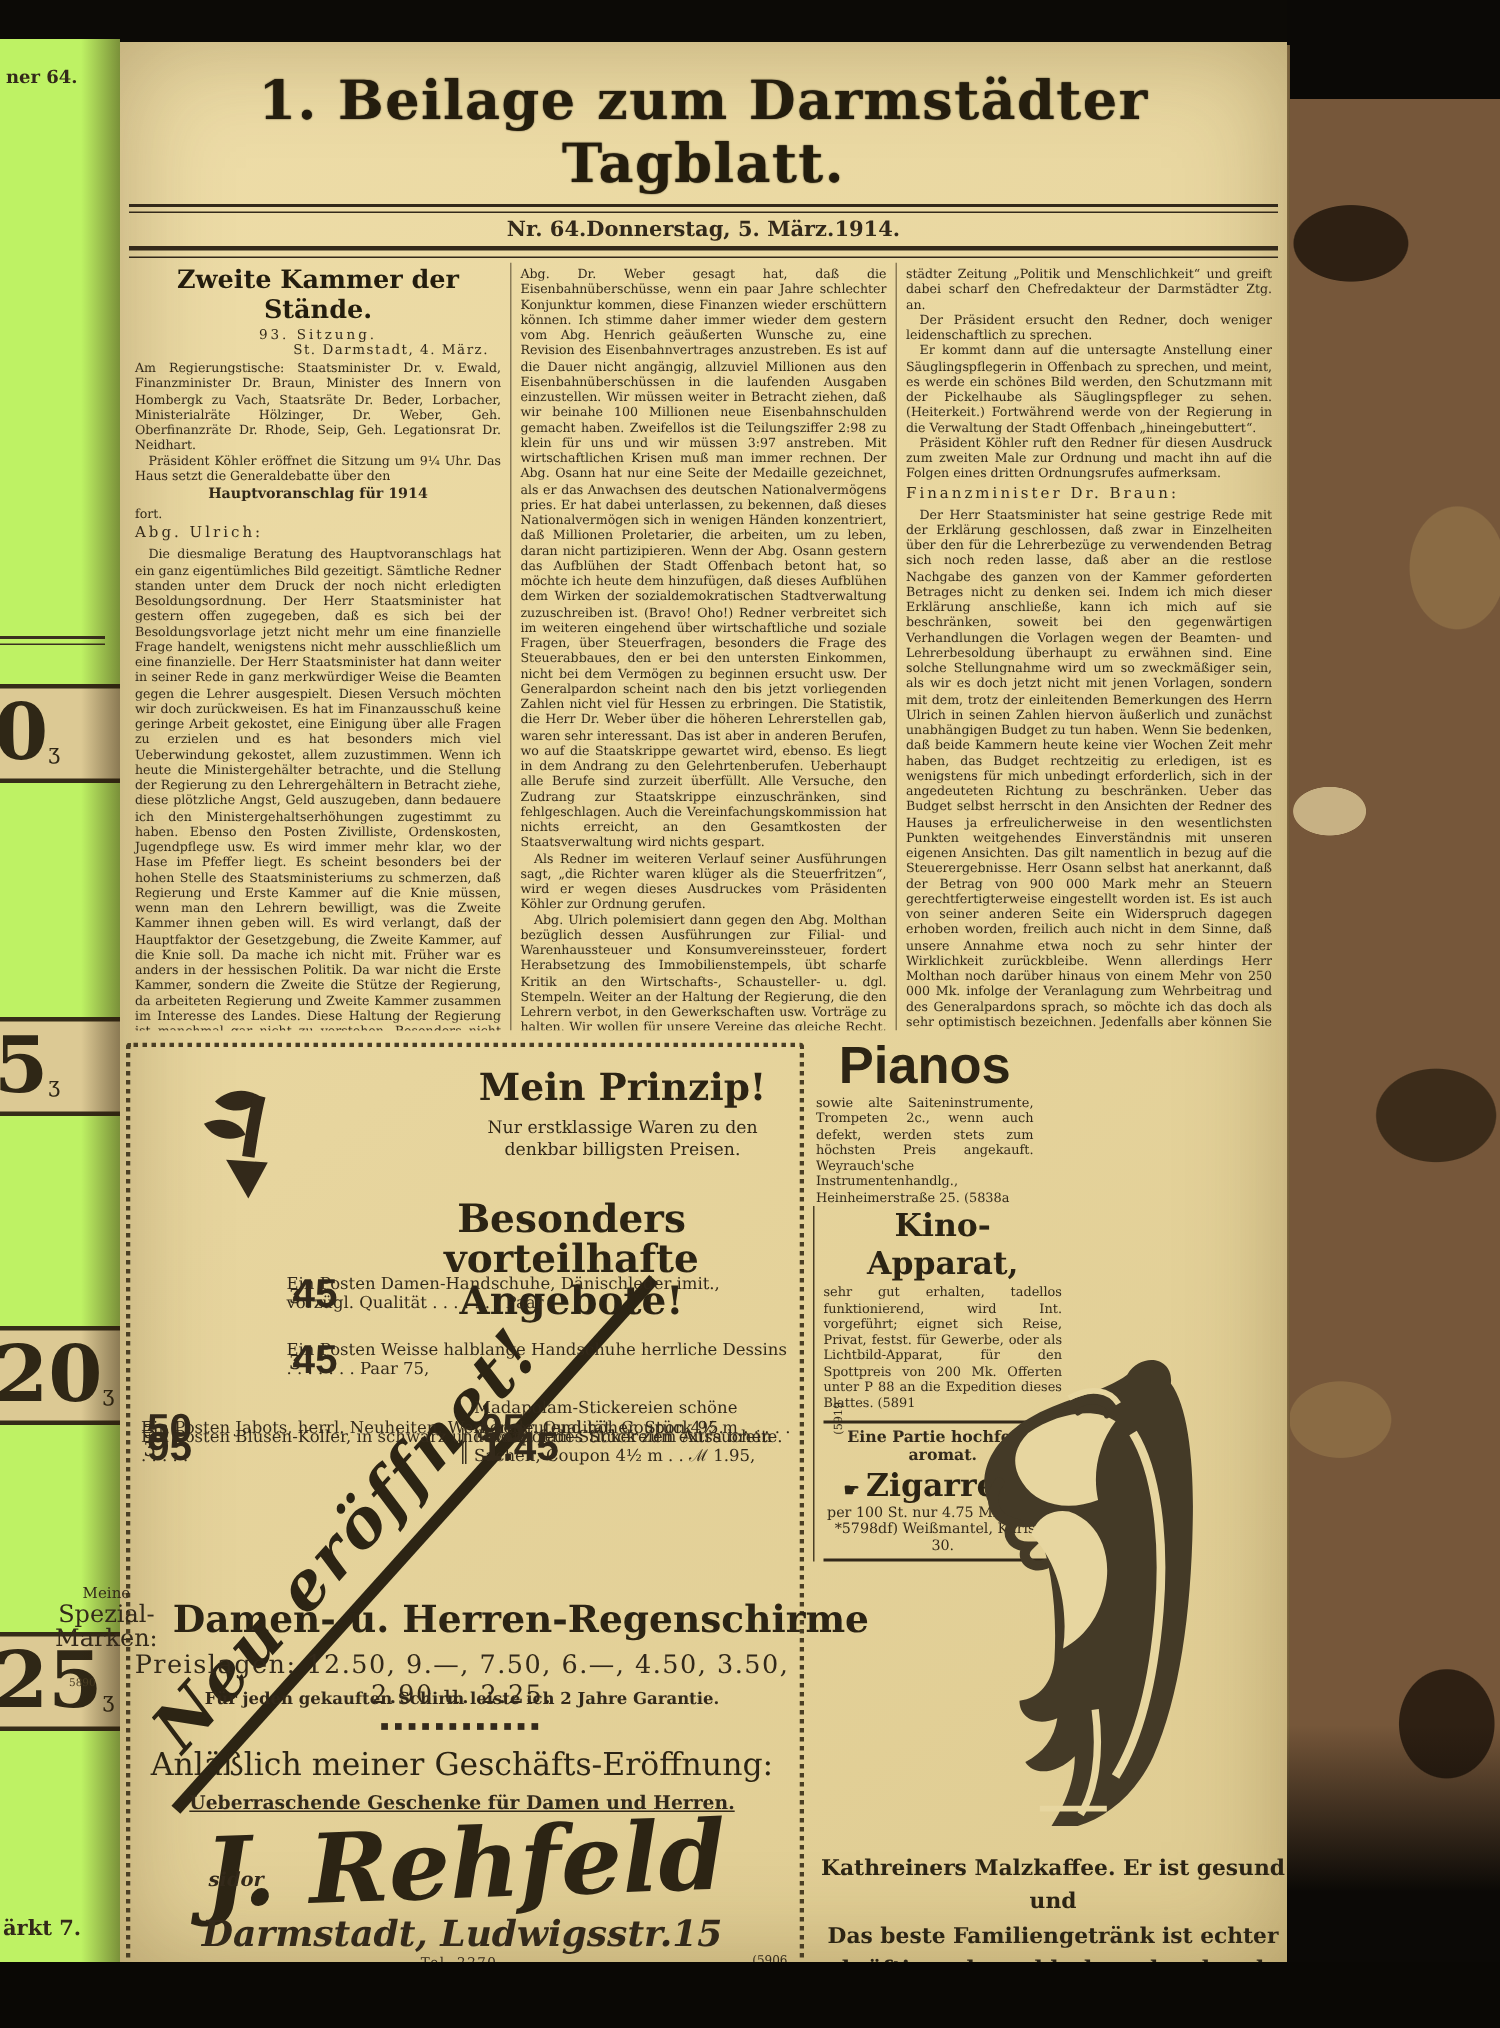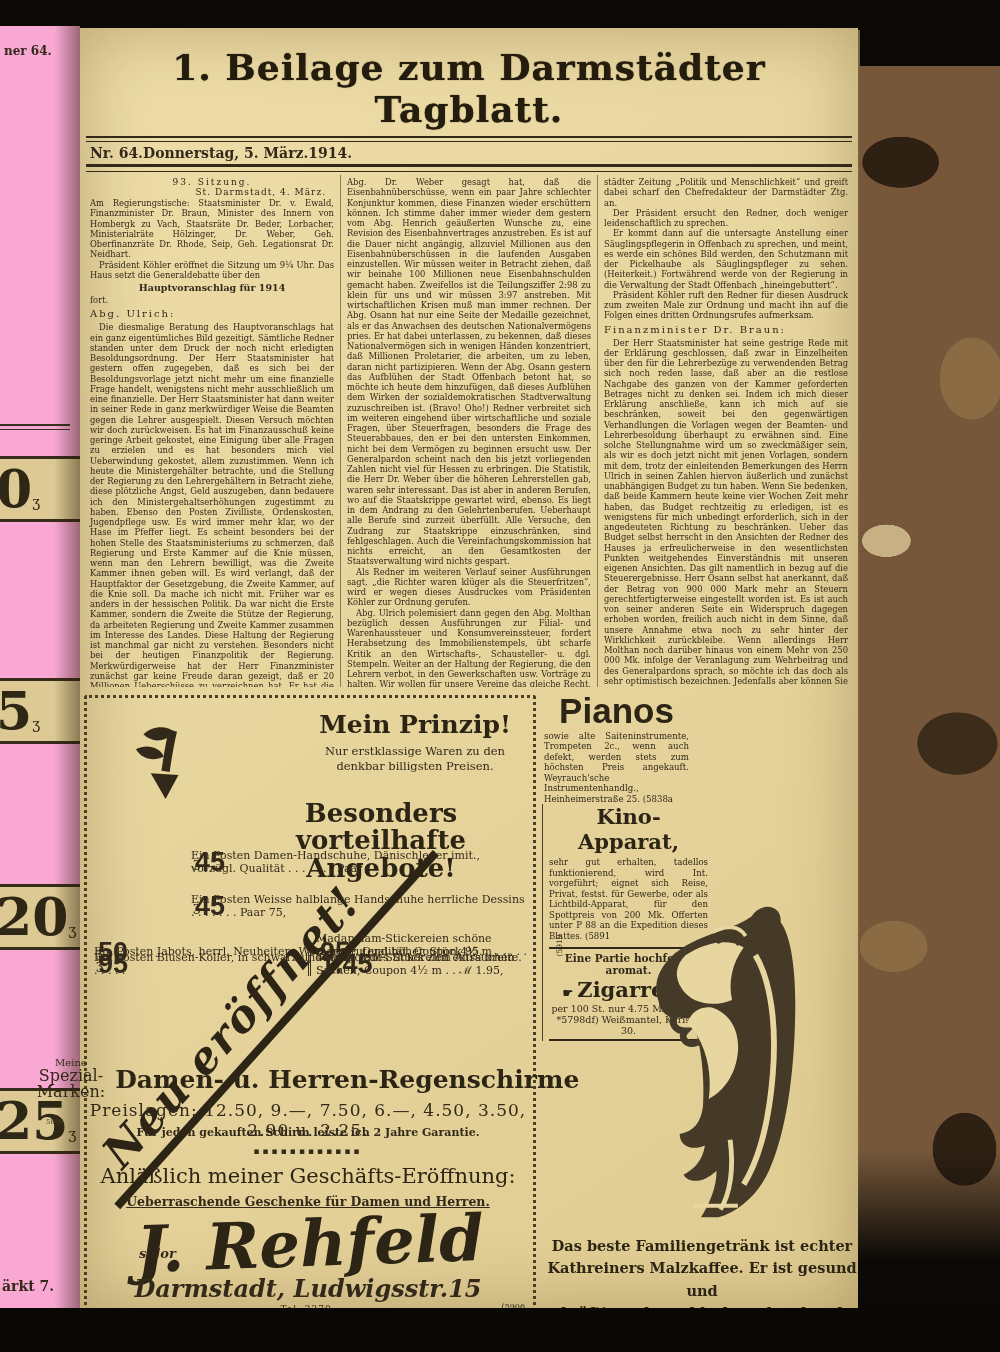"ner 64." .prev { background: #f9a8d4 -> #bef264 }
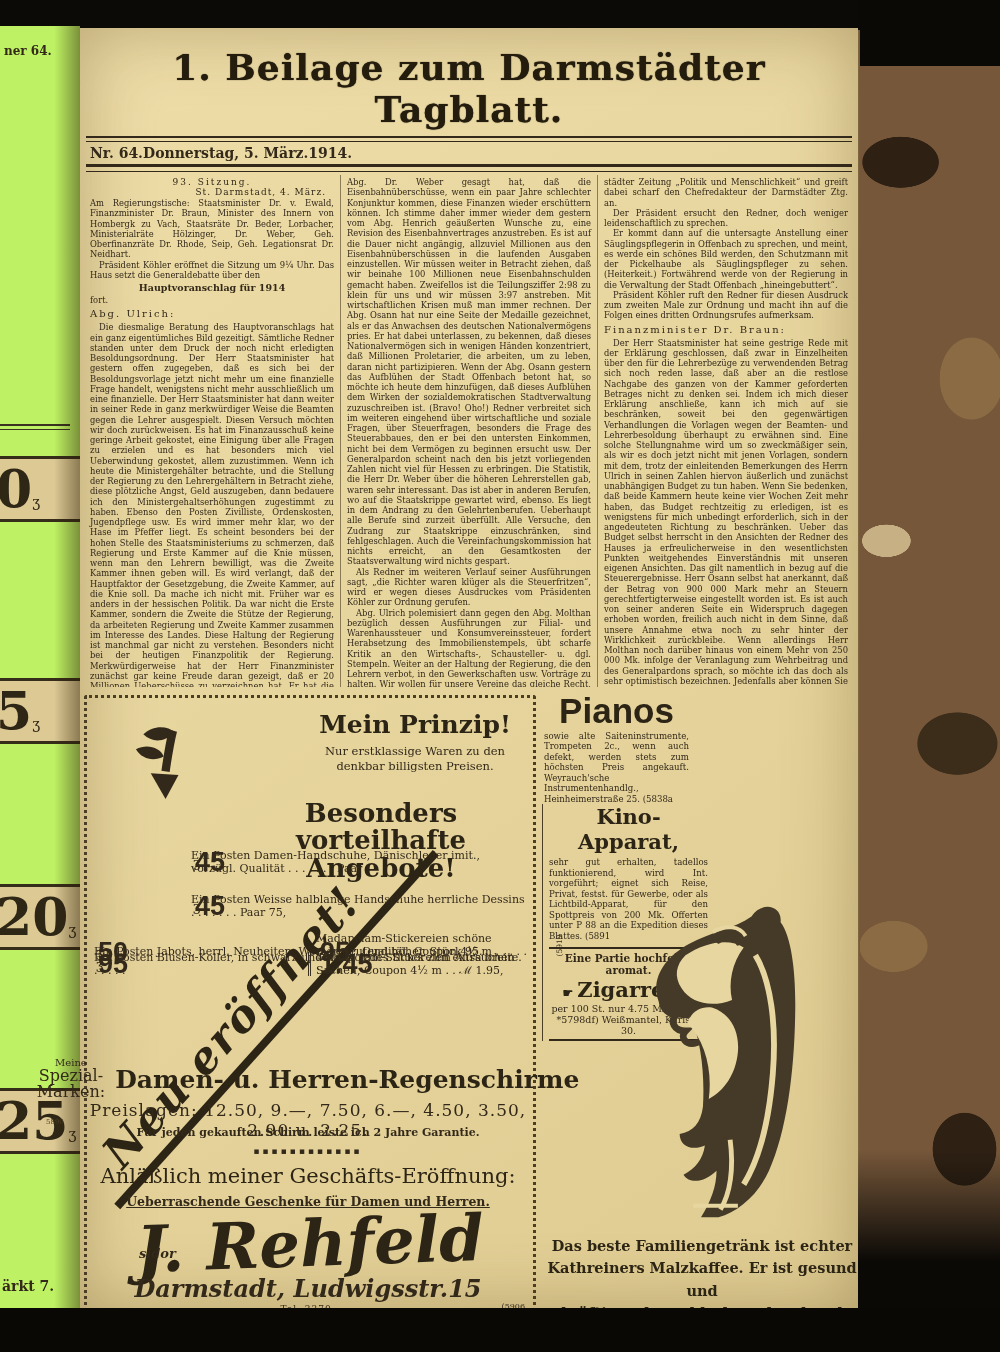"Nr. 64." .dateline { justify-content: flex-start -> center }
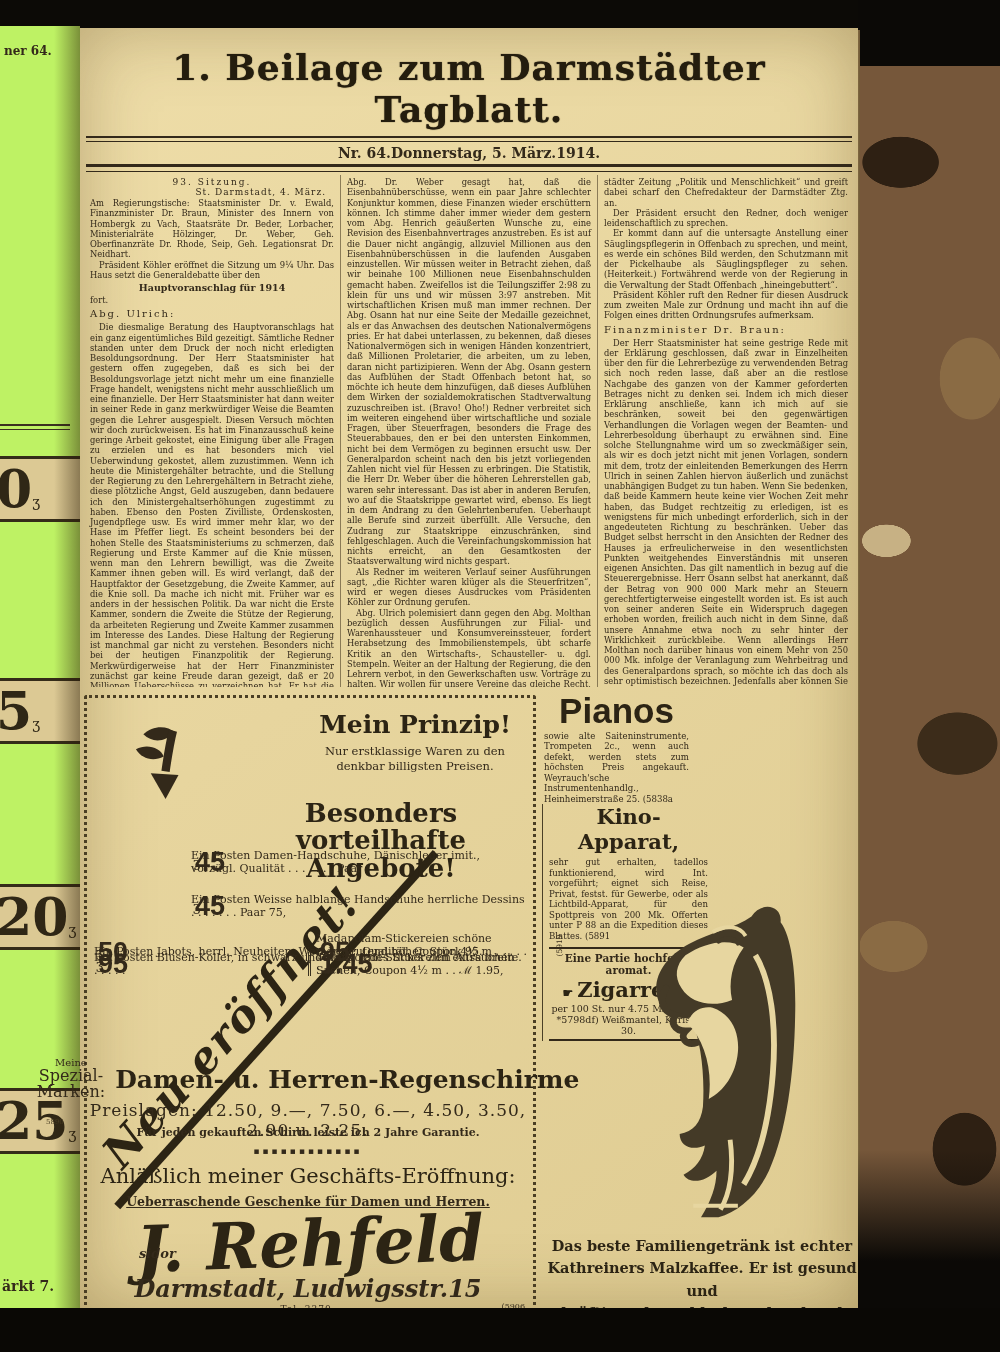"Zweite Kammer der Stände." div.art-head { html: none -> <div>Zweite Kammer der Stände.</div> }
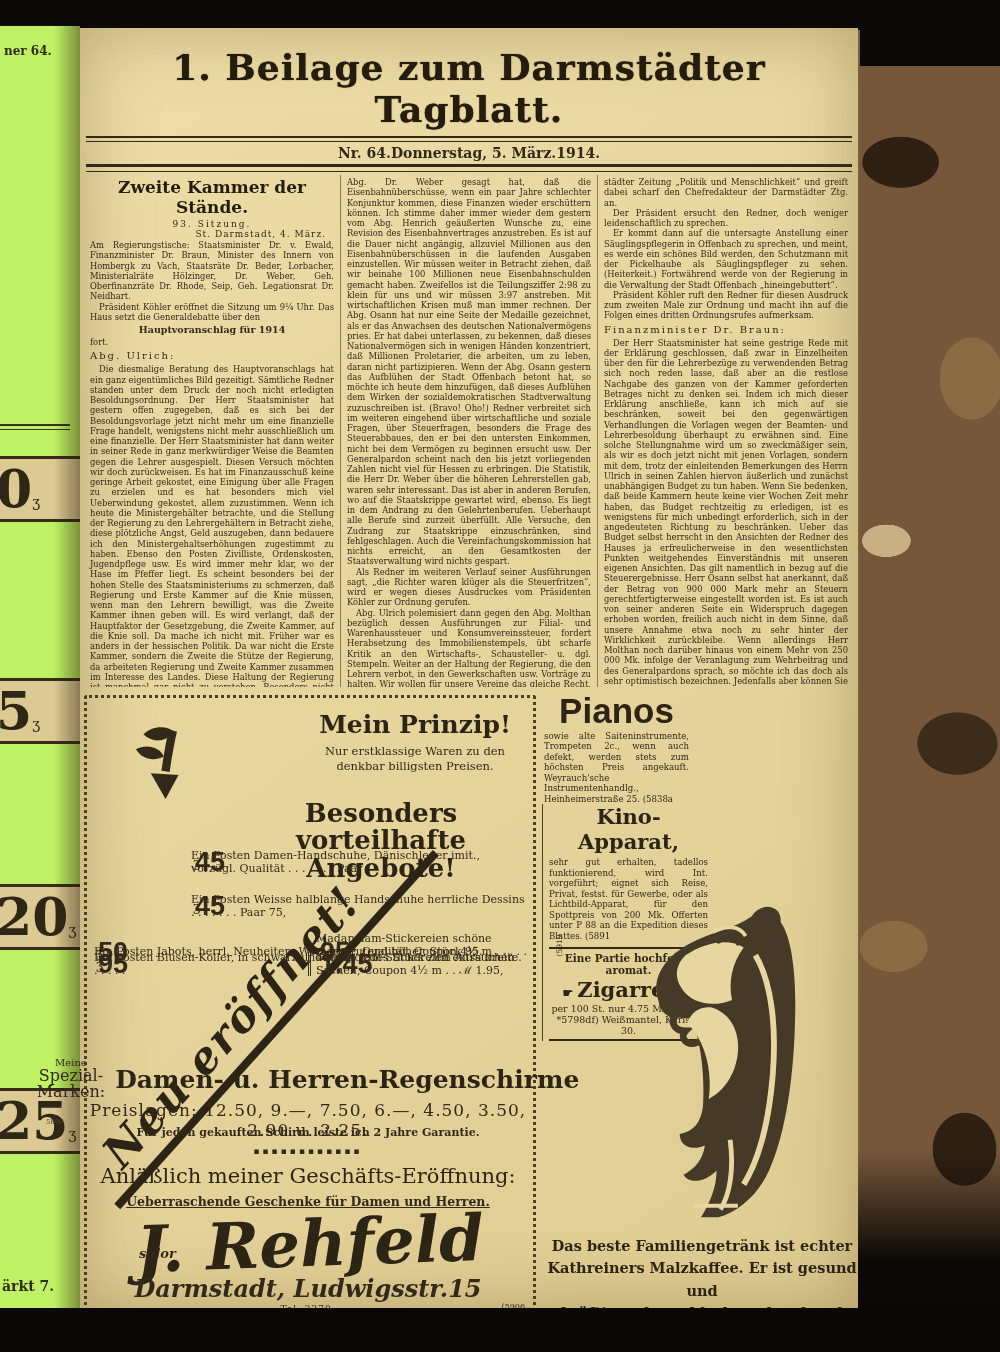"Das beste Familiengetränk ist echter" p { order: before "Kathreiners Malzkaffee. Er ist gesund" -> after "Kathreiners Malzkaffee. Er ist gesund" }
